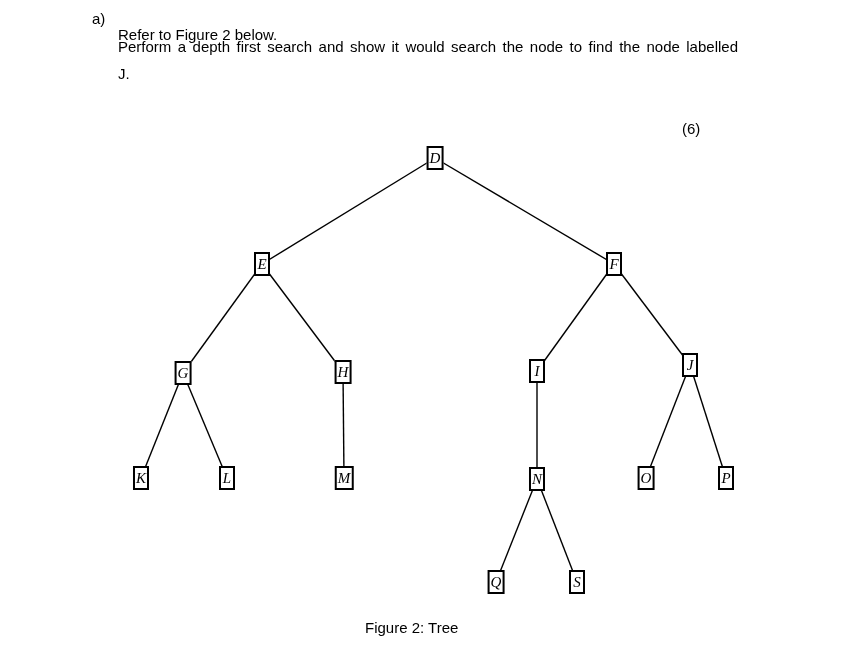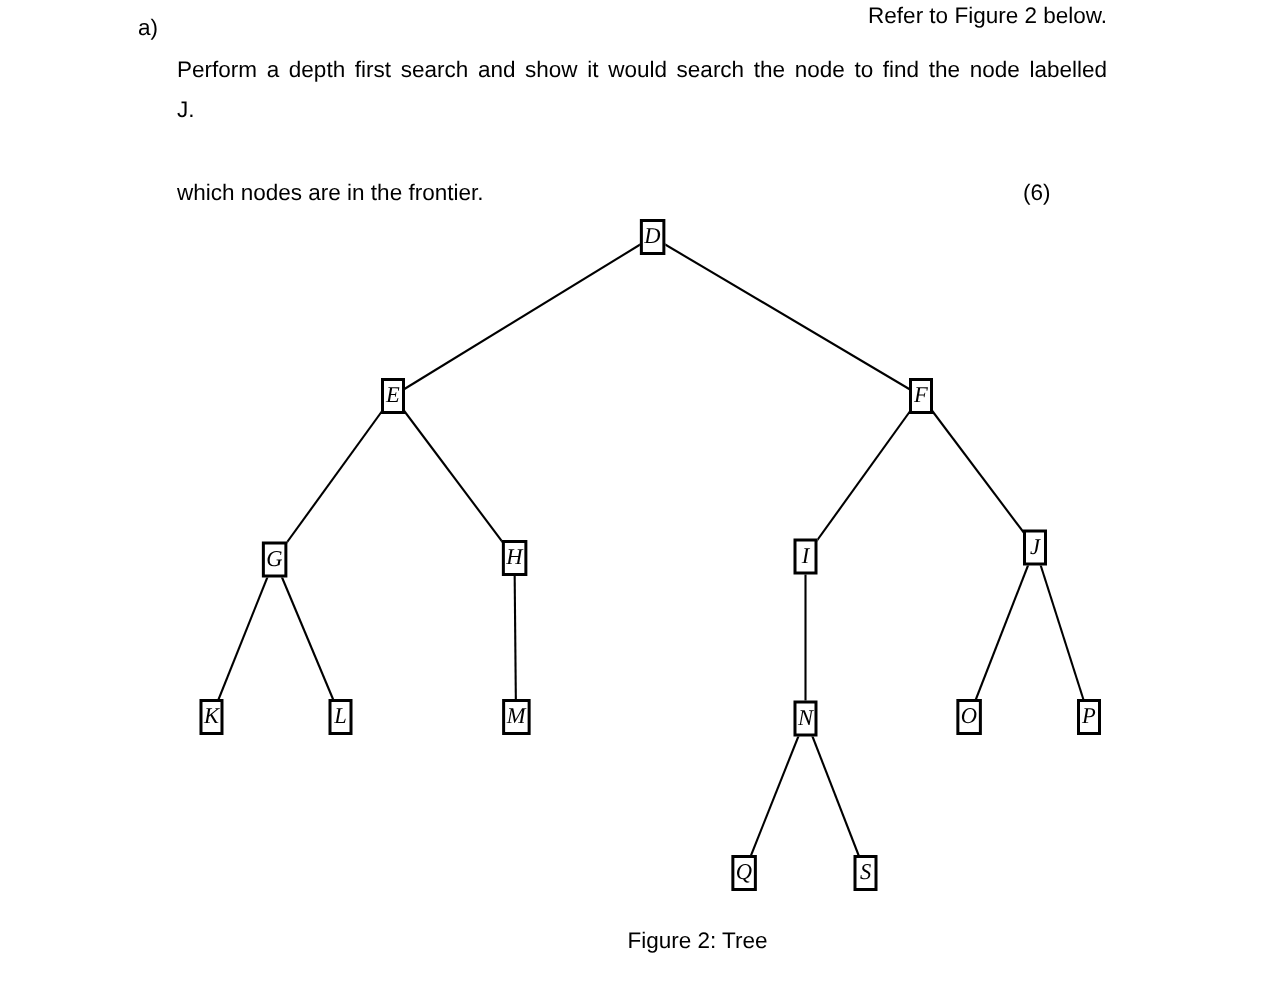"Refer to Figure 2 below." #line1 { text-align: right -> none; top: 1px -> 25px }
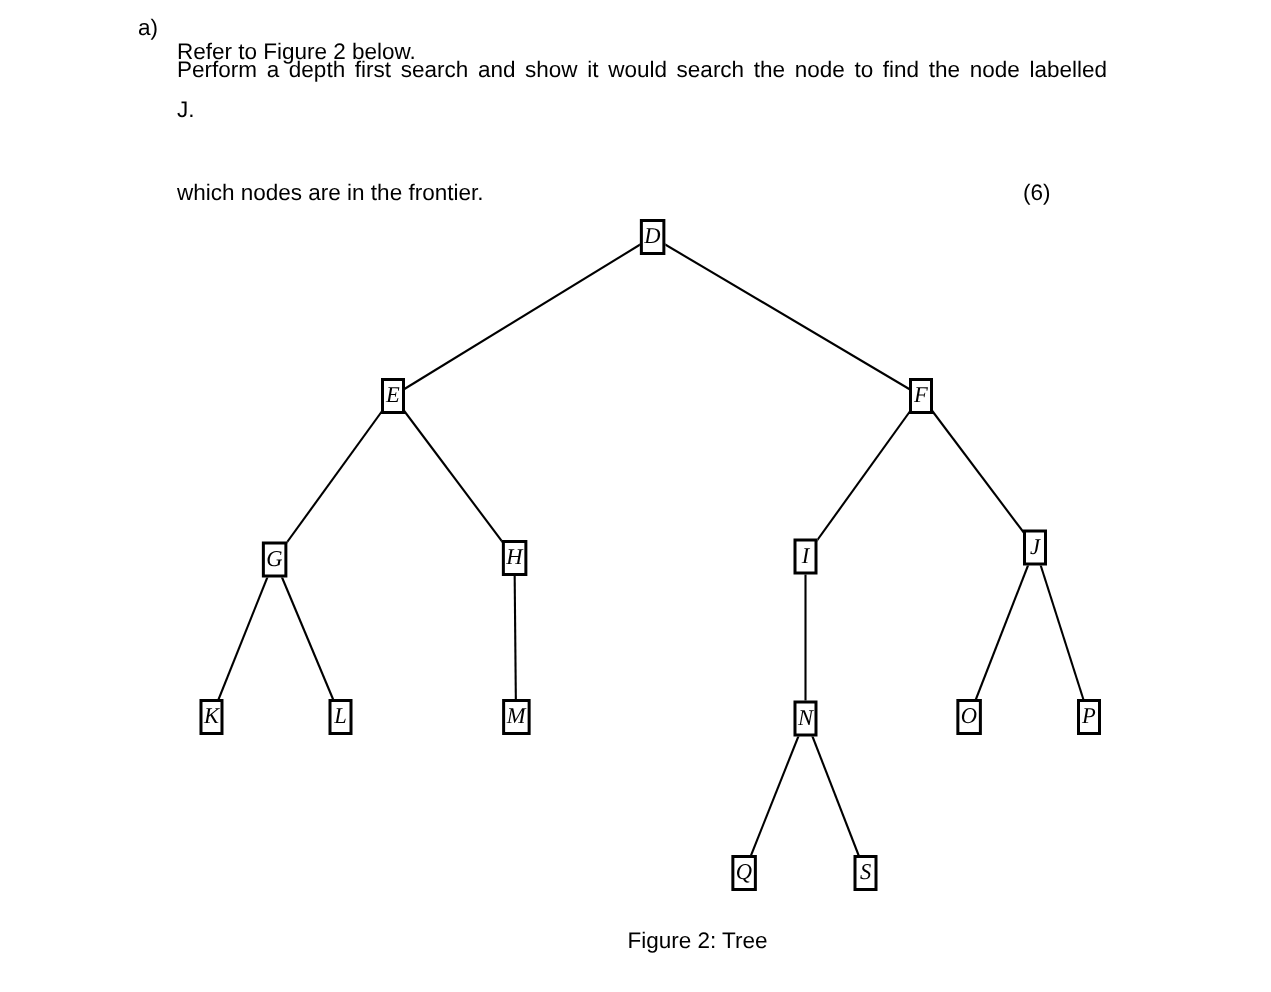"which nodes are in the" div.q-line { html: <div><span>which nodes are in the frontier.</span></div> -> none }
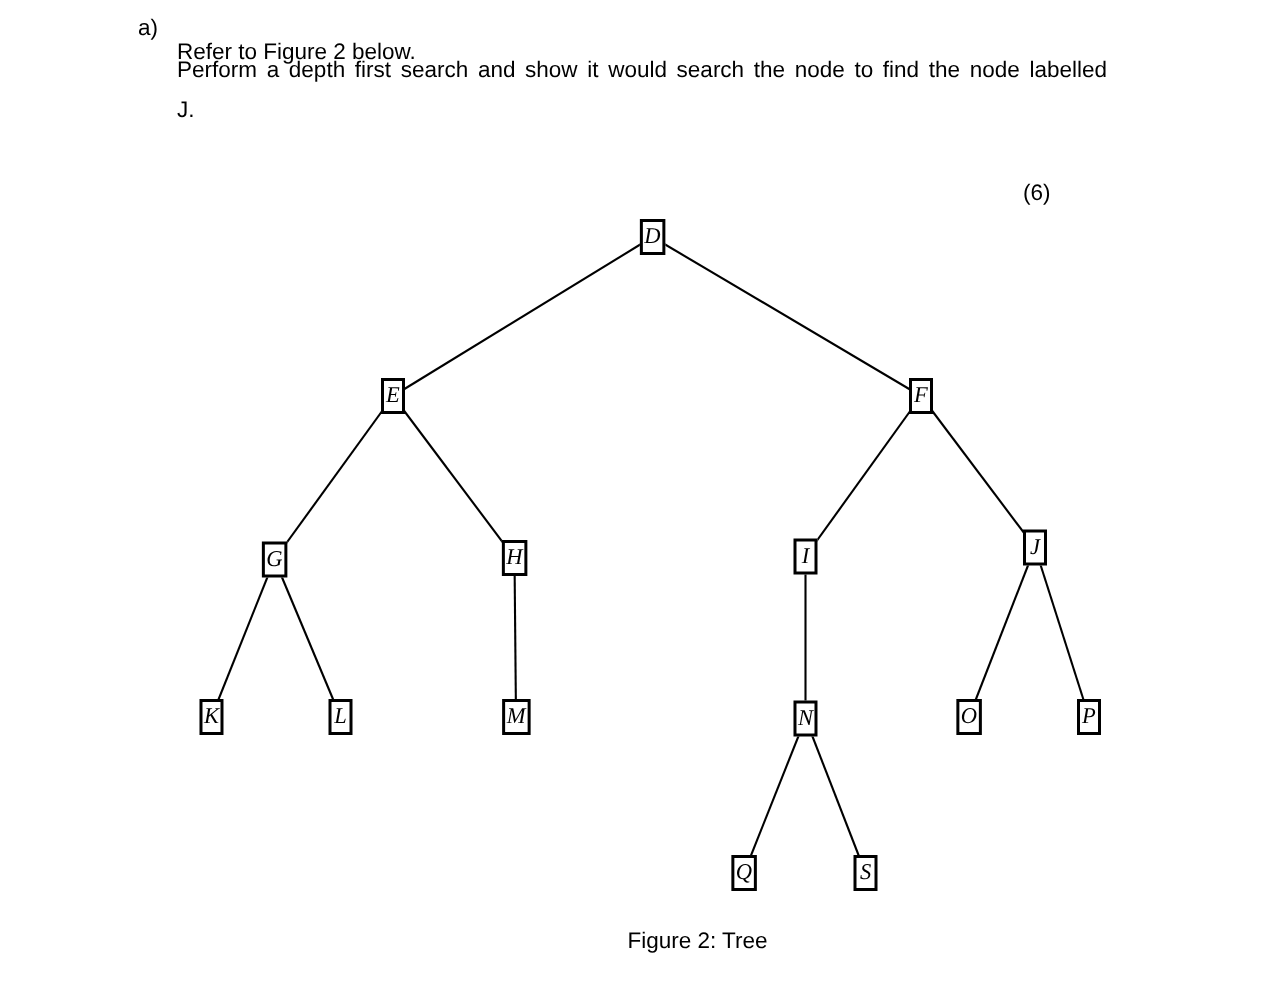"Figure 2: Tree" .caption { text-align: center -> left }
